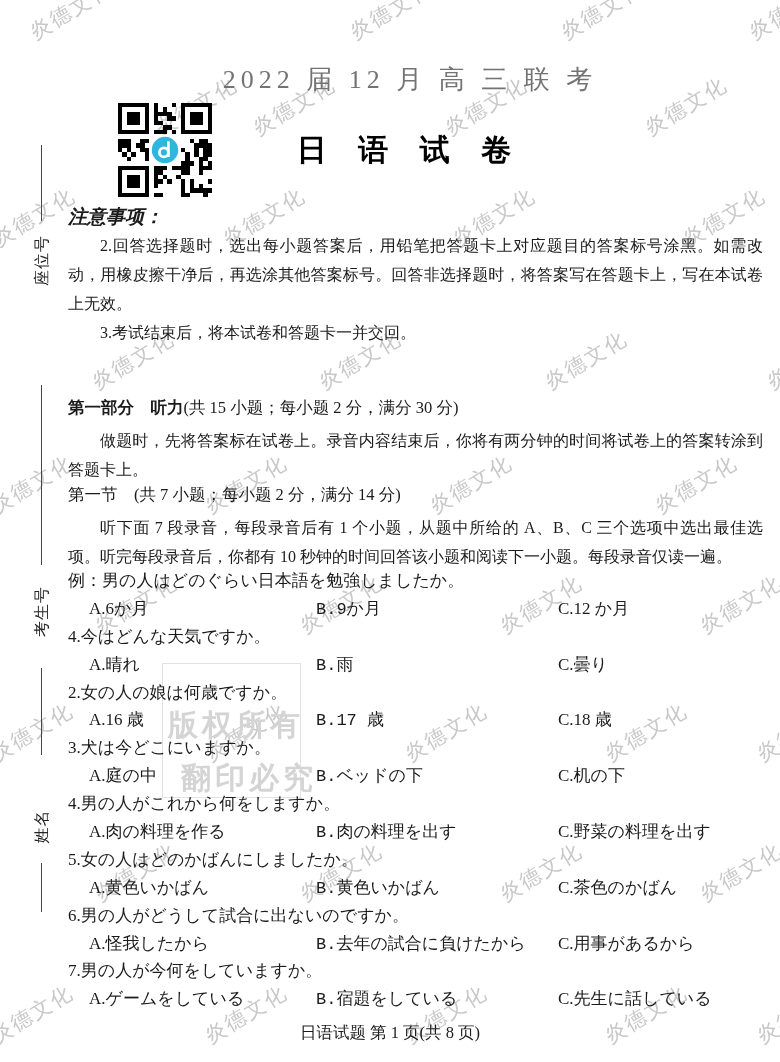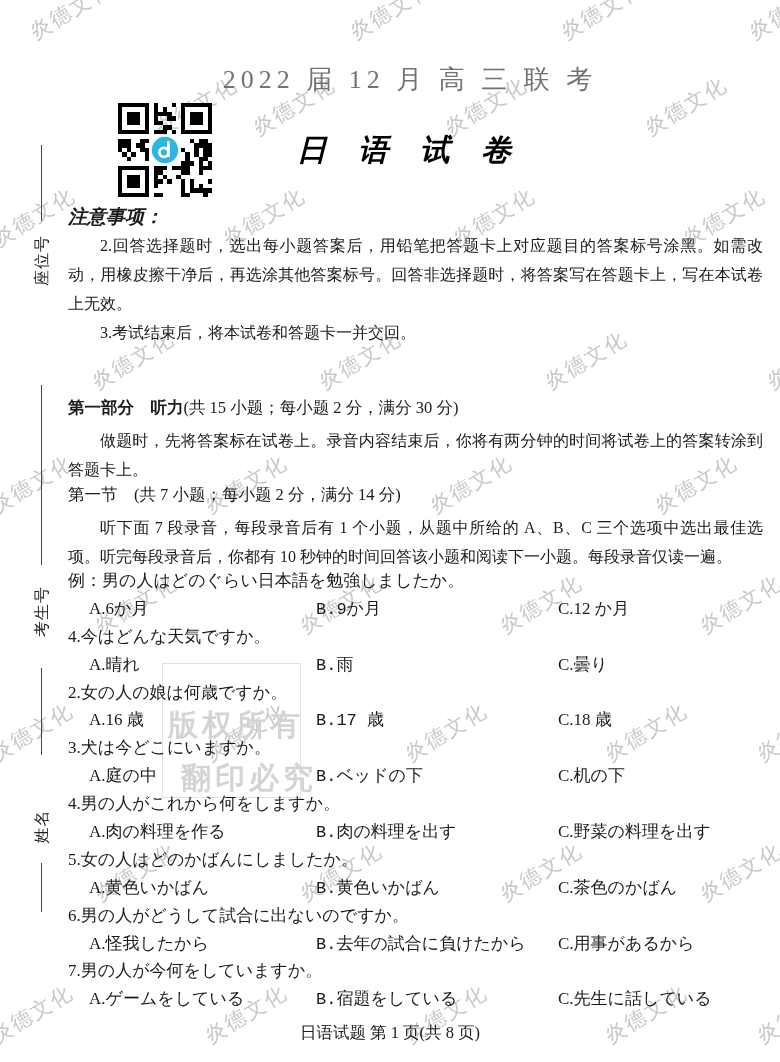"日 语 试 卷" .subtitle { font-style: italic -> none }
